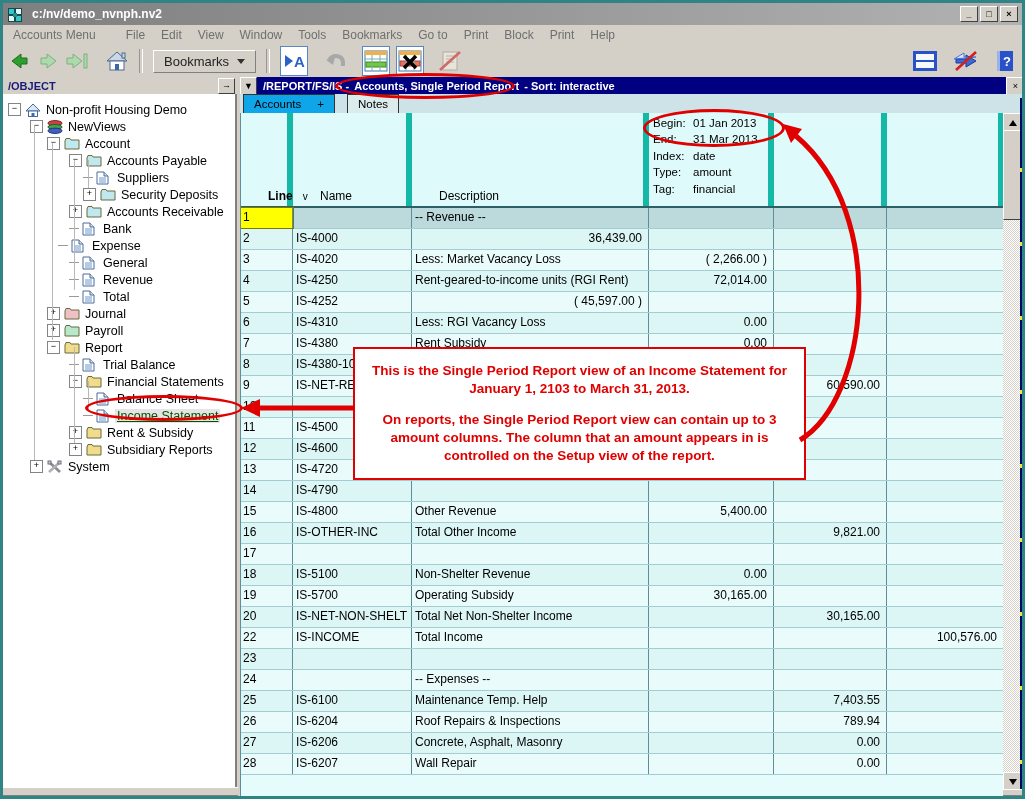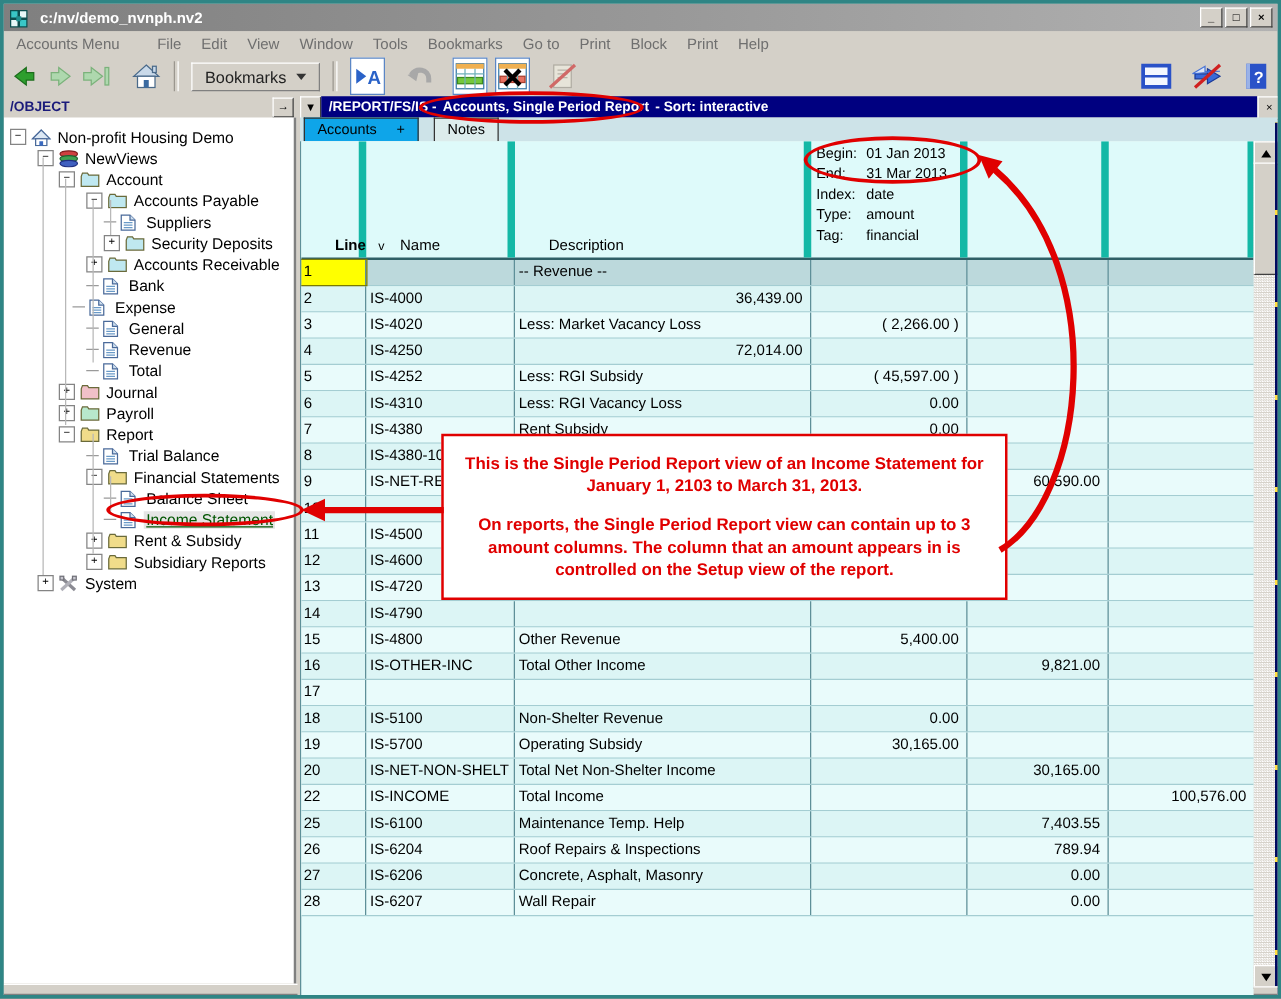"Rent-geared-to-income units (RGI Rent)" div.c-desc { html: none -> <div>Rent-geared-to-income units (RGI Rent)</div> }
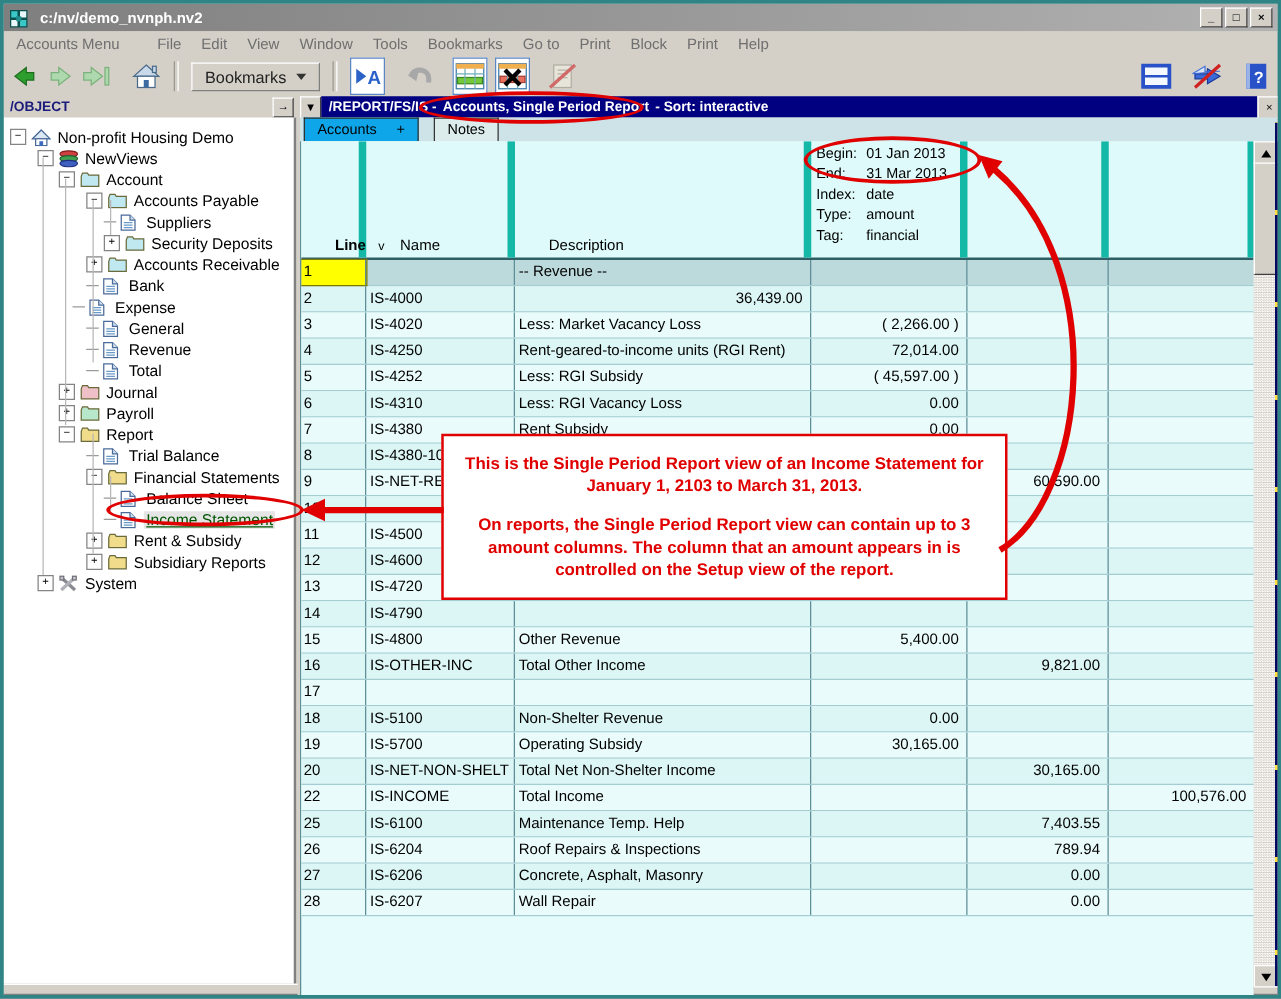"Less: RGI Subsidy" div.c-desc { html: <div>Less: RGI Subsidy</div> -> none }
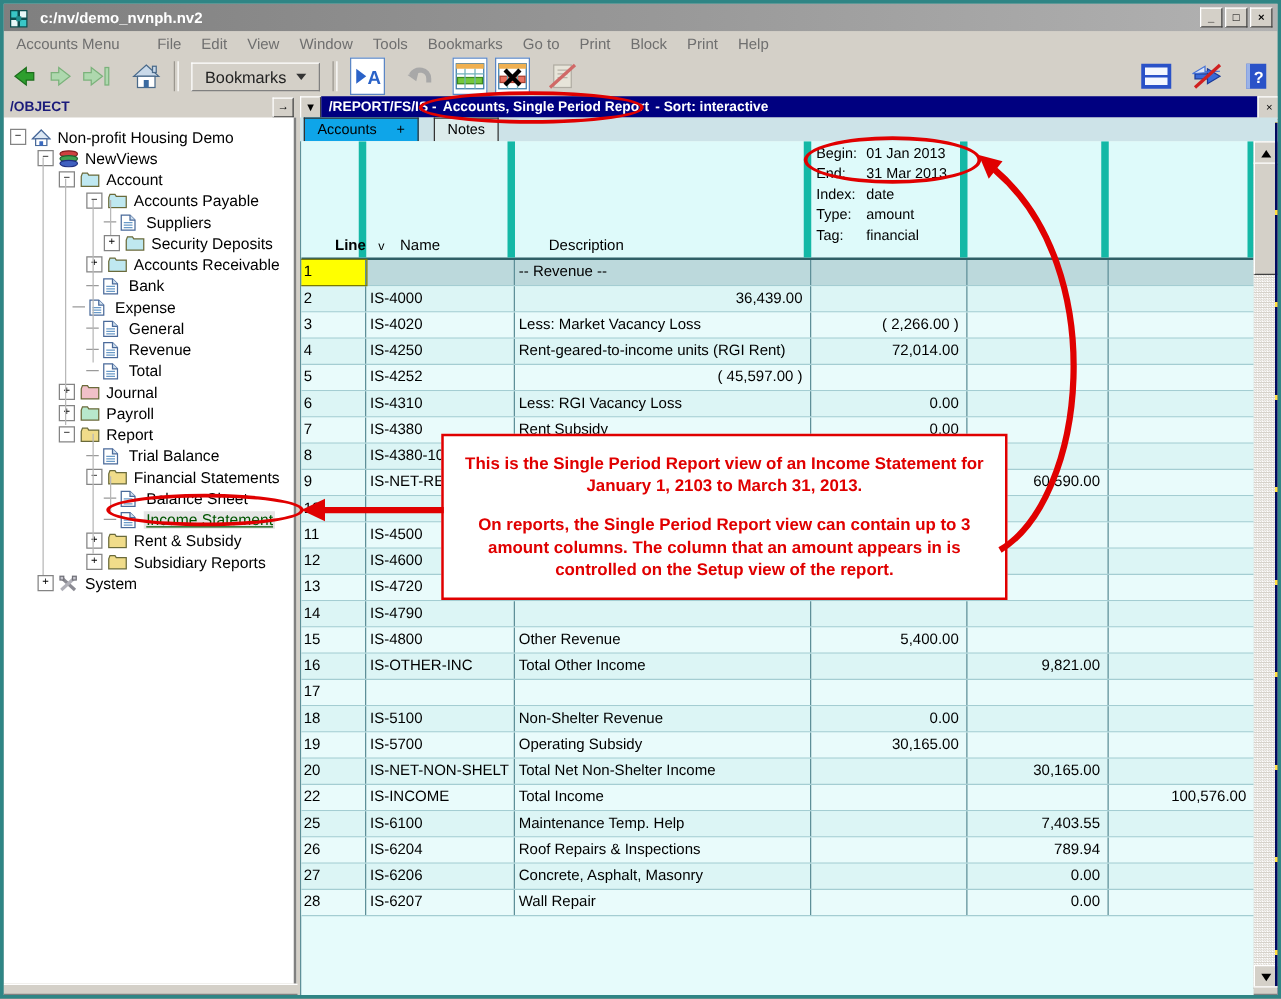"23" div.grid { html: none -> <div> <div>23</div> <div></div> <div></div> <div></div> <div></div> <div></div> </div> }
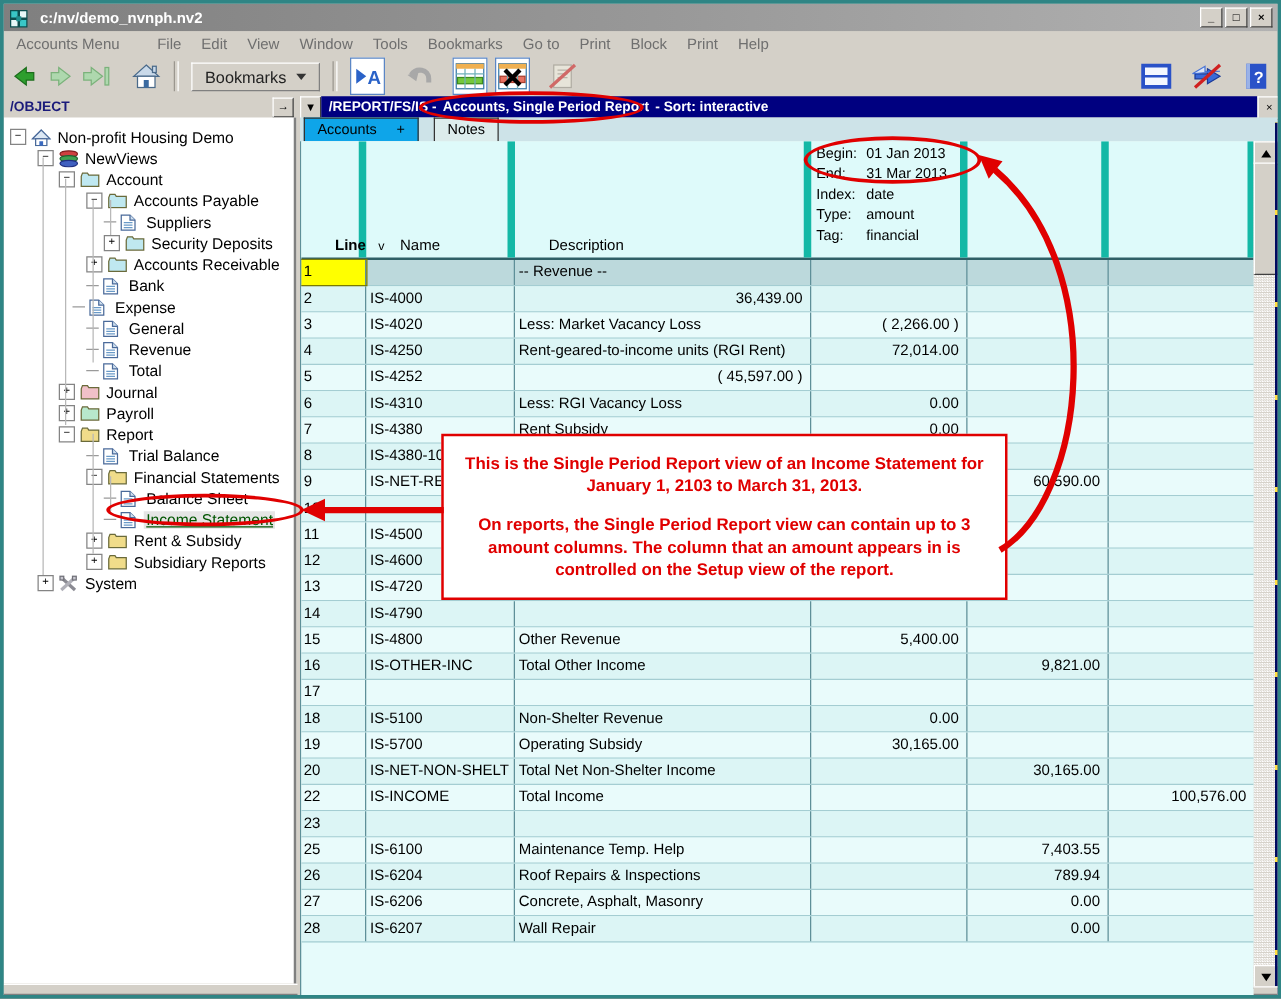"24" div.grid { html: none -> <div> <div>24</div> <div></div> <div>-- Expenses --</div> <div></div> <div></div> <div></div> </div> }
